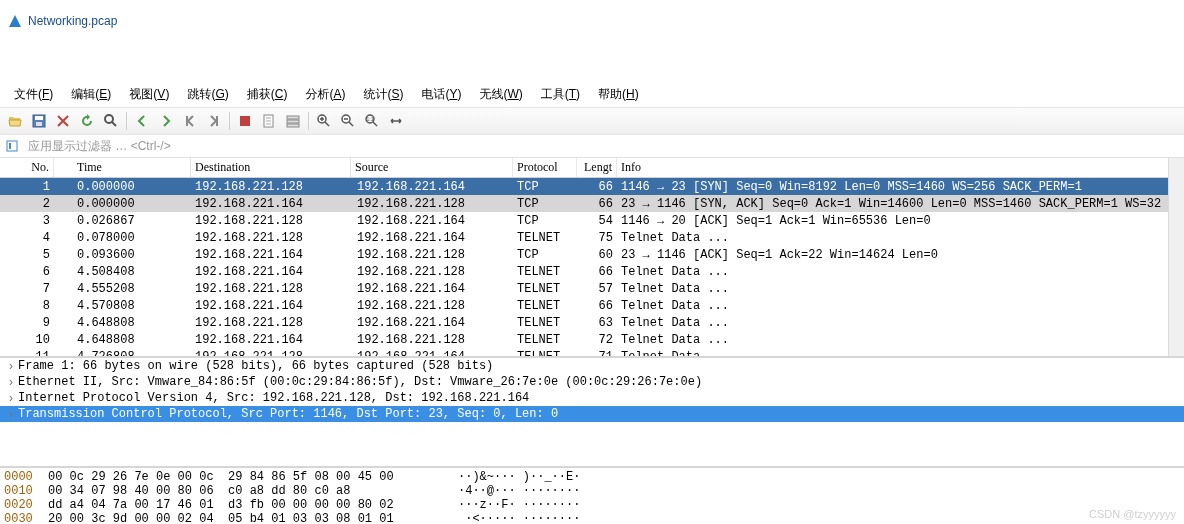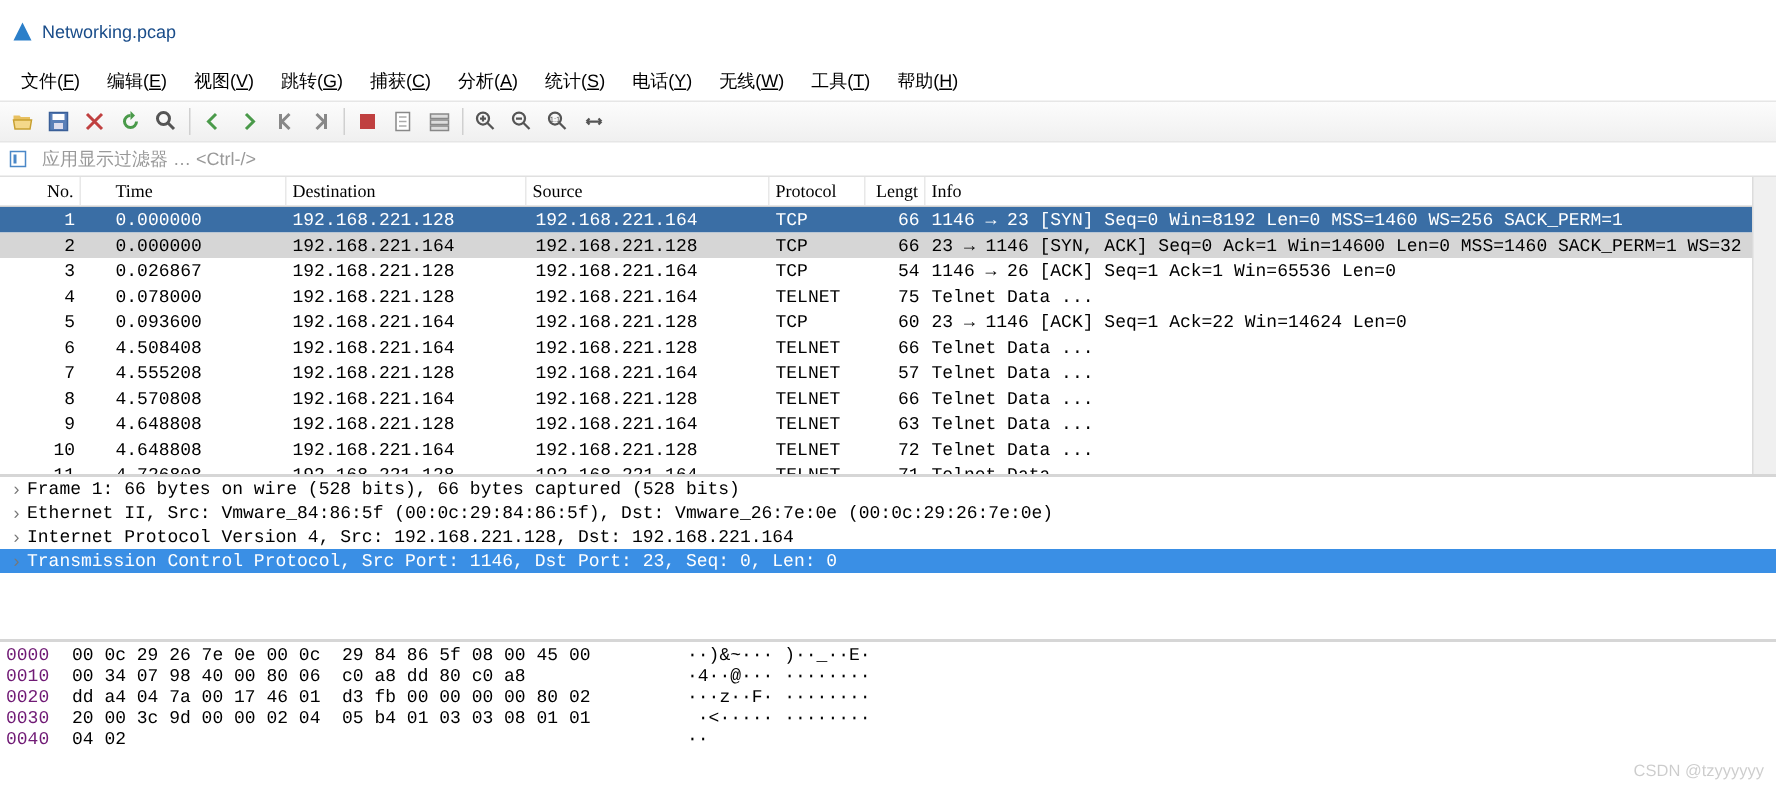"文件(F)" .menubar .mi { margin-top: none -> 40px }
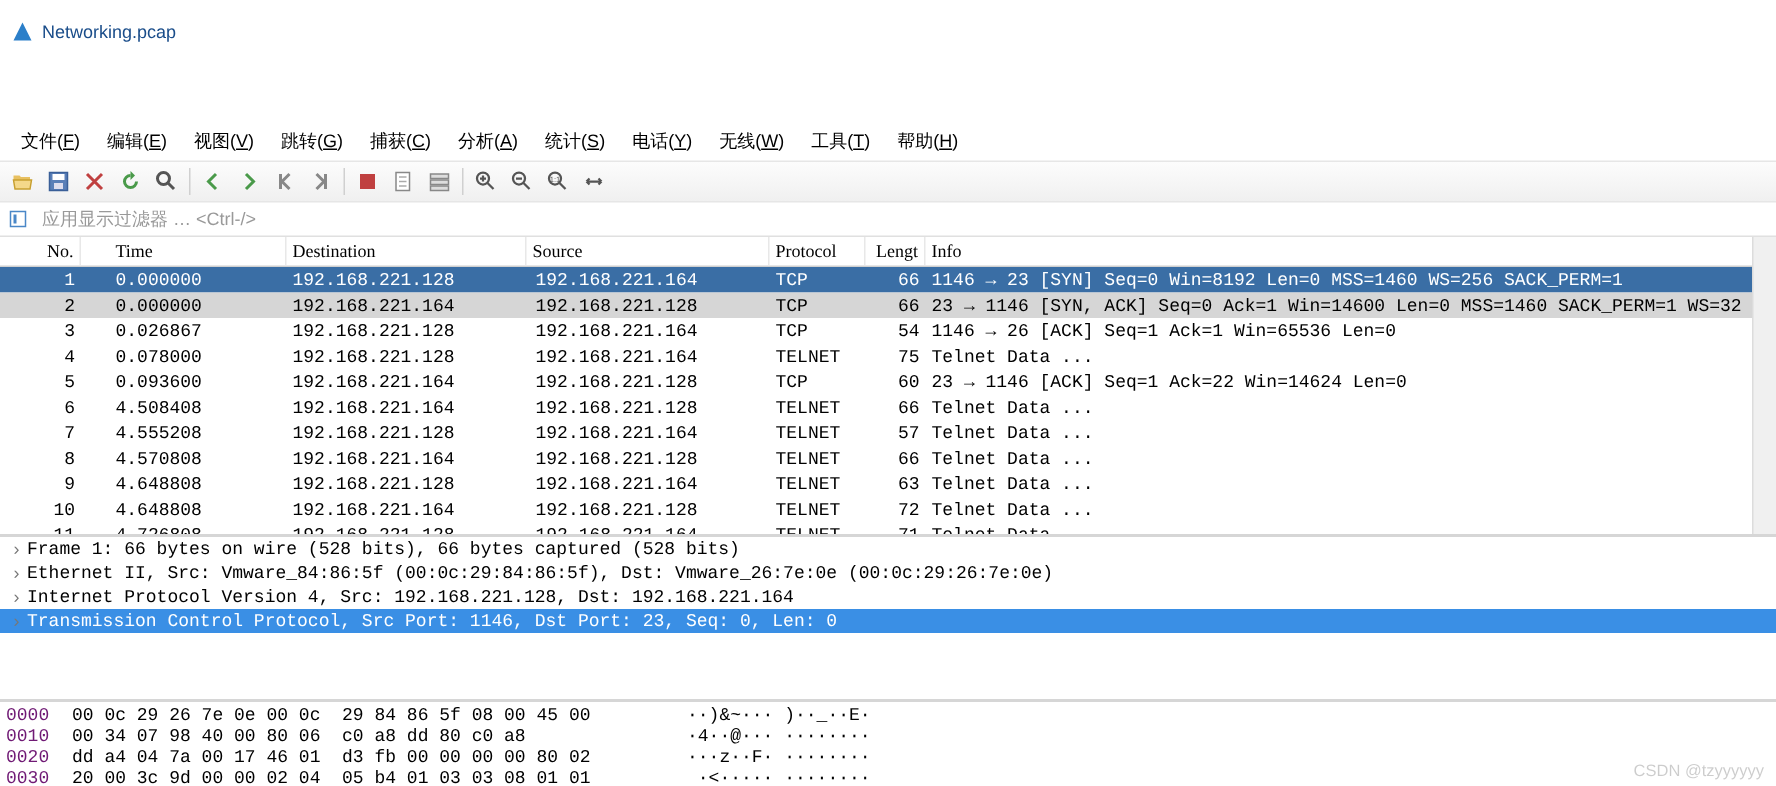"1146 → 26 [ACK] Seq=1" span.cell { text: 26 -> 20 }
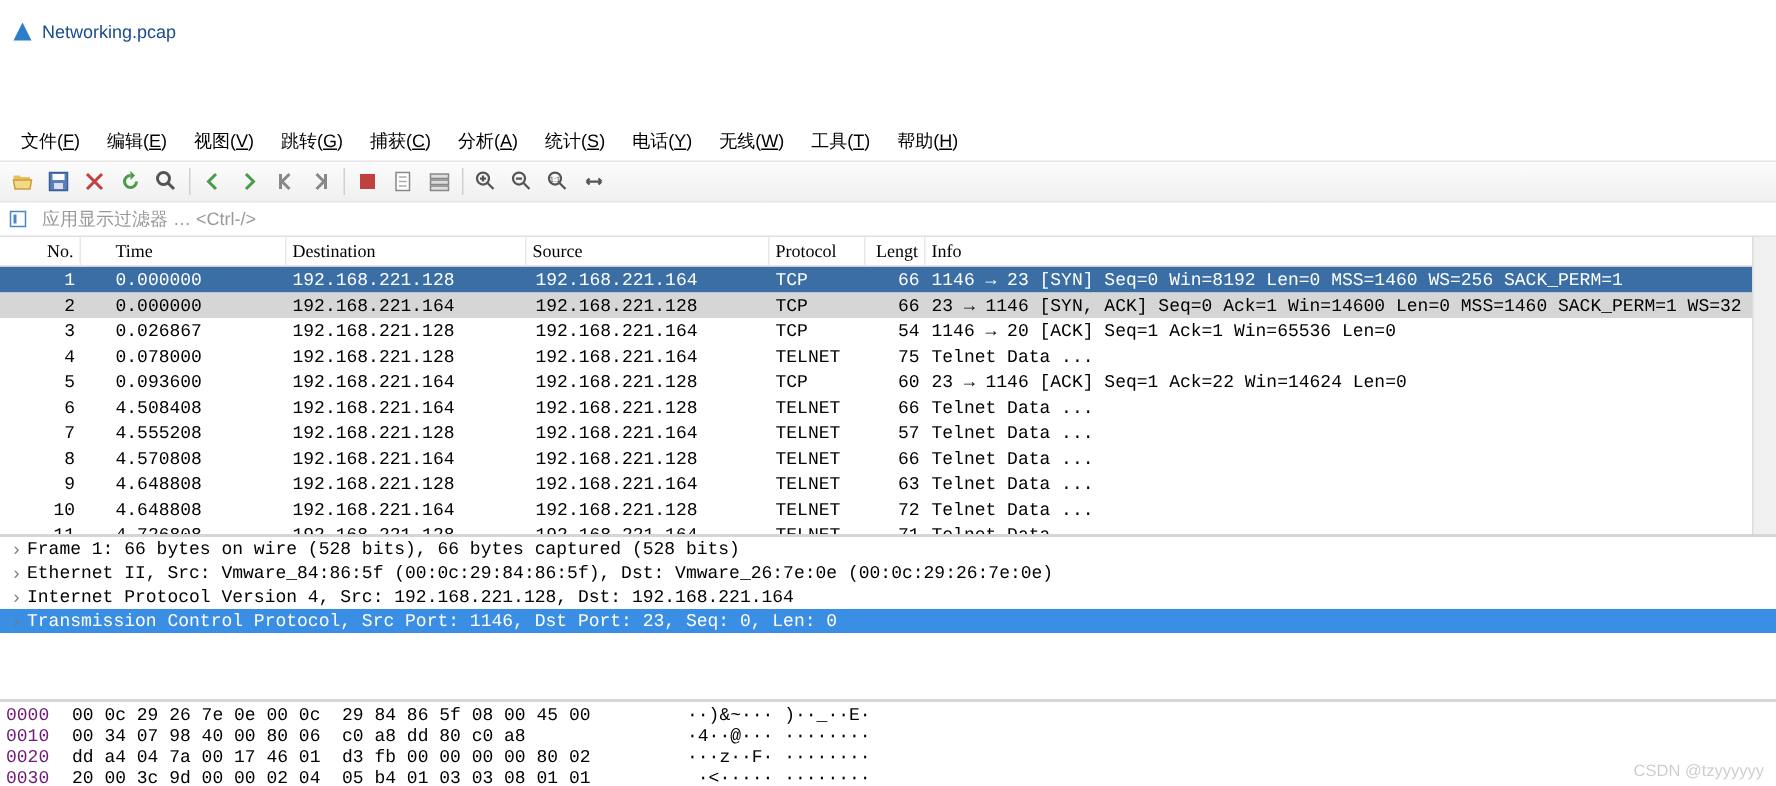"0000" .hexoff { color: #701a75 -> #a16207 }
